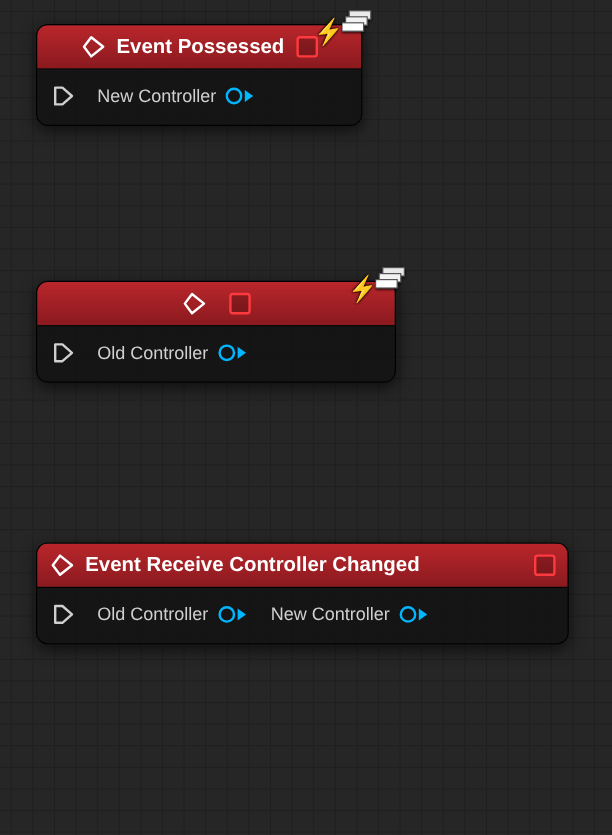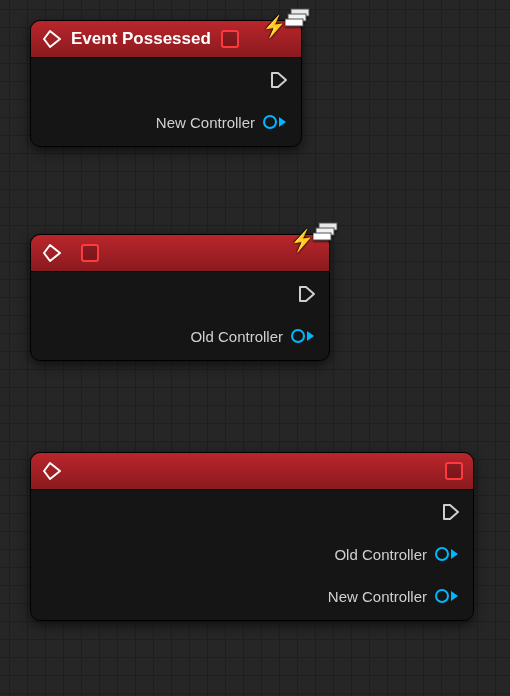"Event Possessed" .node-header { justify-content: none -> center }
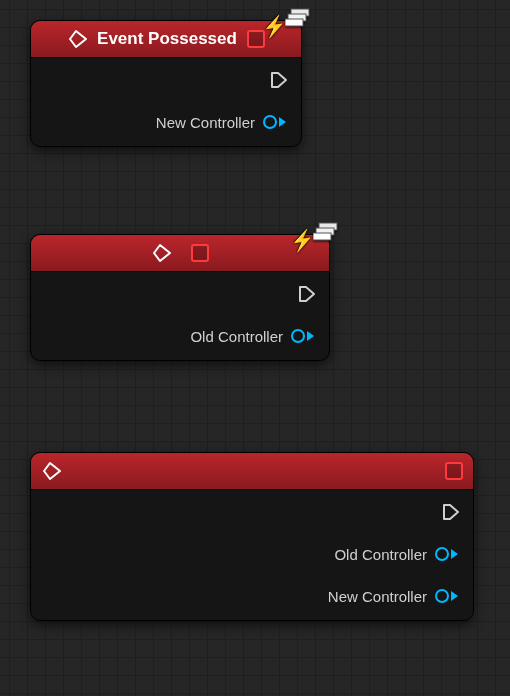"New Controller" .node-body { flex-direction: column -> none }
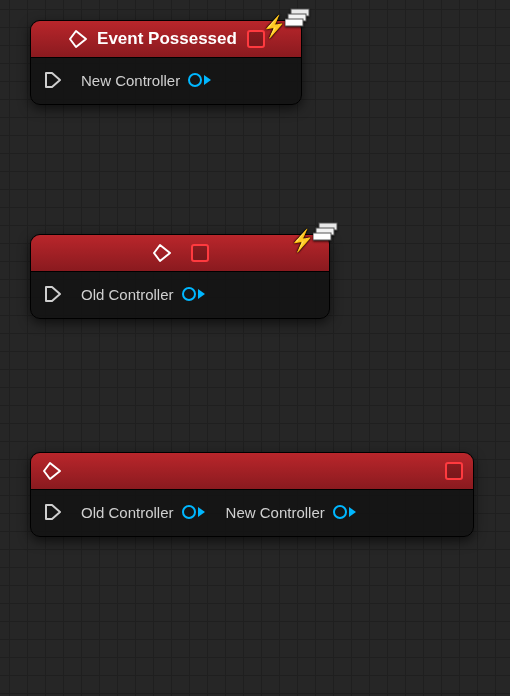"Event Receive Controller Changed" span.node-title { html: none -> <span>Event Receive Controller Changed</span> }
